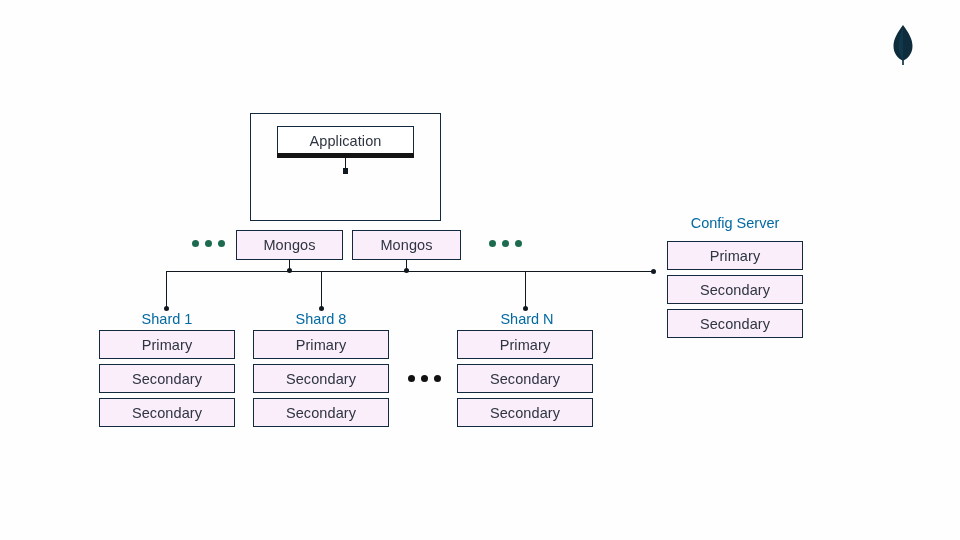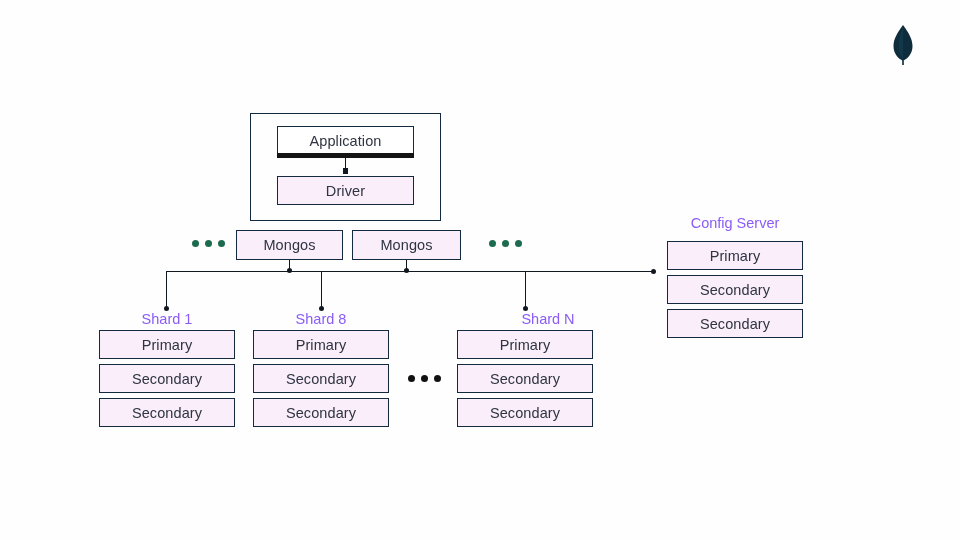"Driver" div.node { html: <div> <span>Driver</span> </div> -> none }
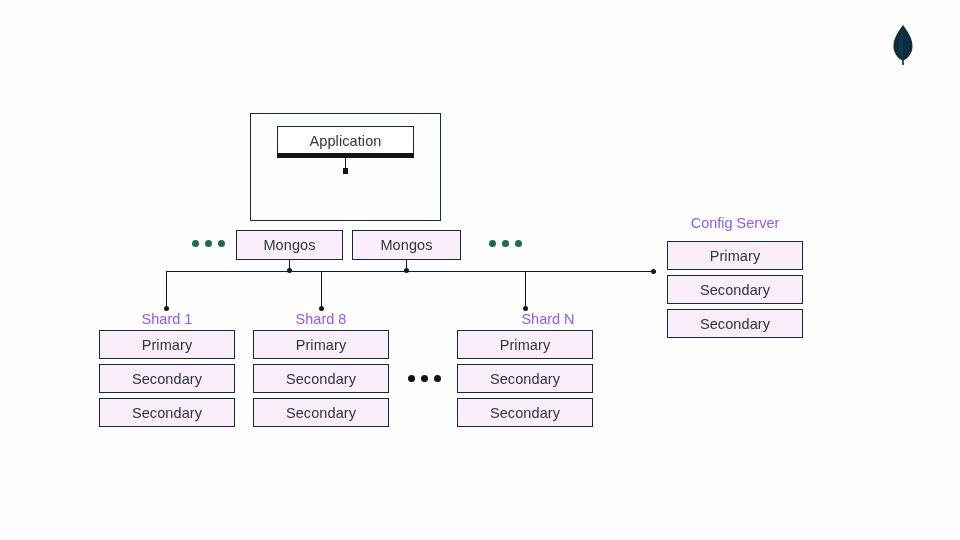"Config Server" .caption { color: #8b5cf6 -> #0369a1 }
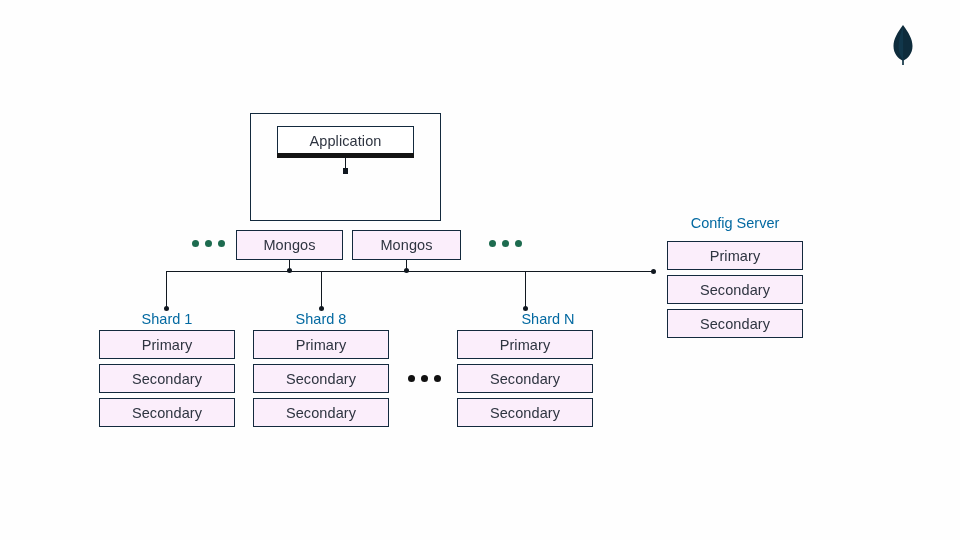"Shard N" div.caption { left: 480px -> 459px }
